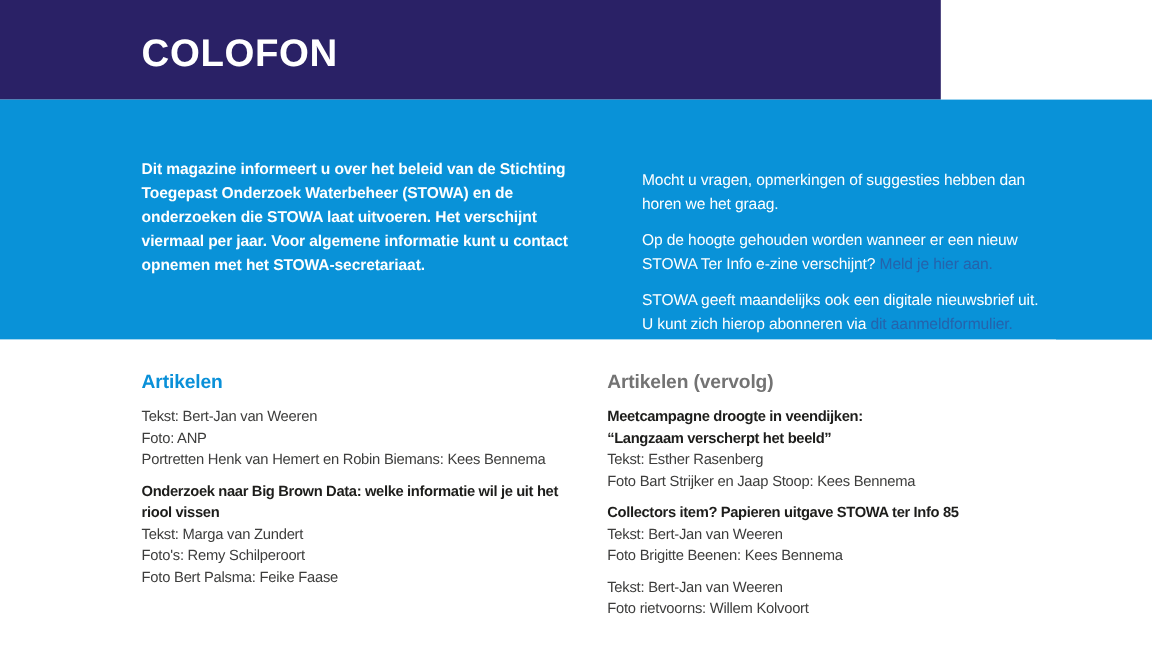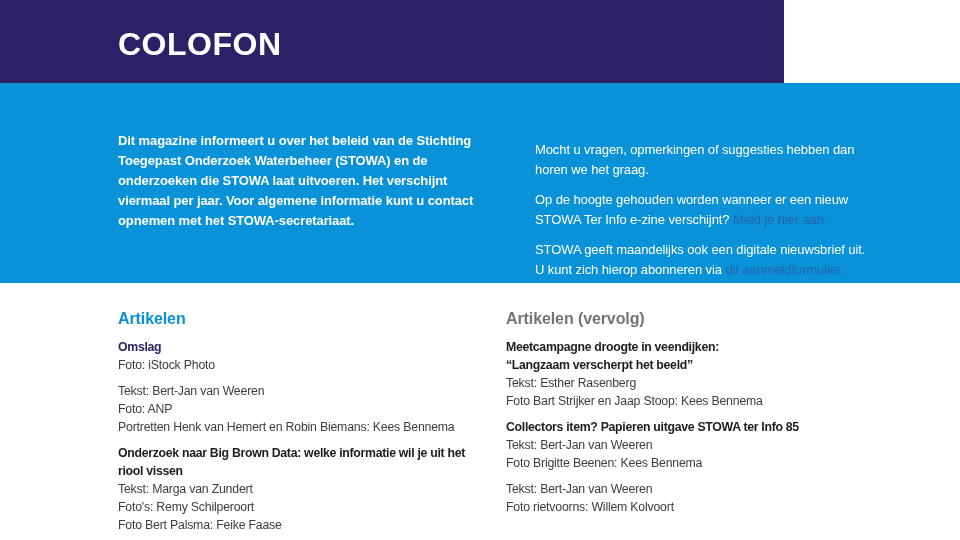"Omslag" div.entry { html: <div> <div>Omslag</div> <div>Foto: iStock Photo</div> </div> -> none }
